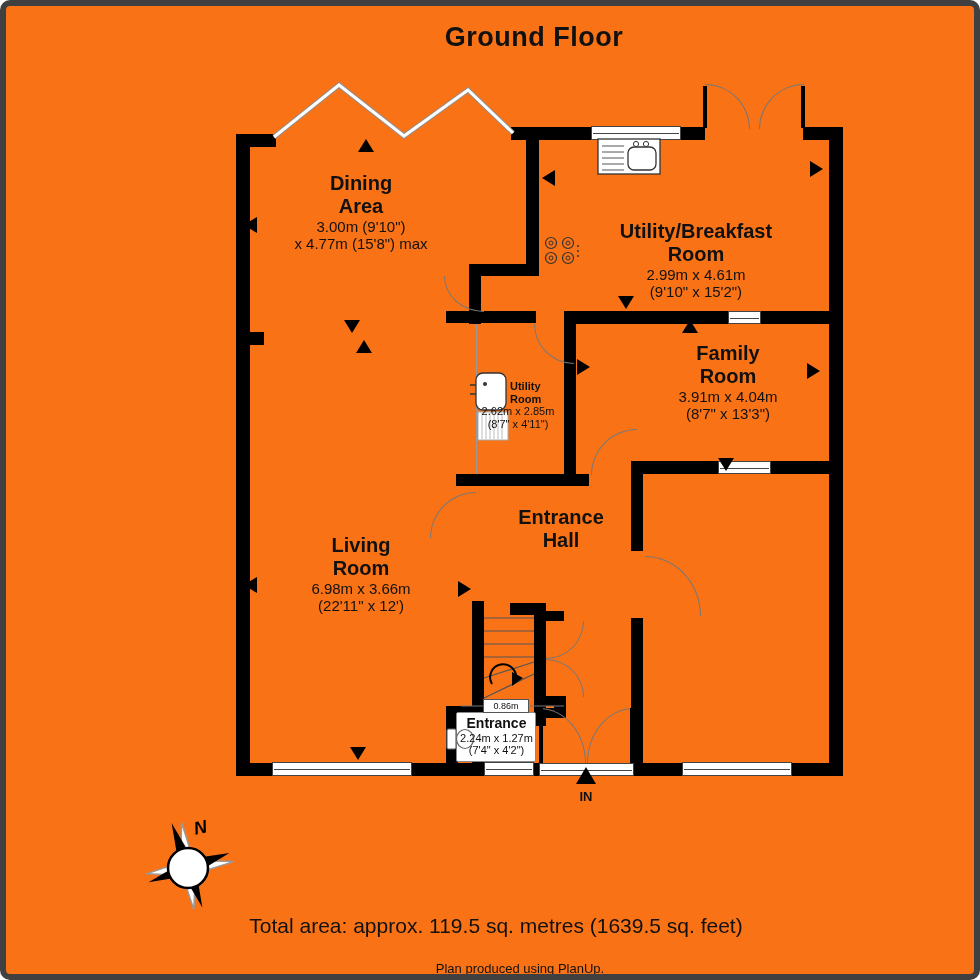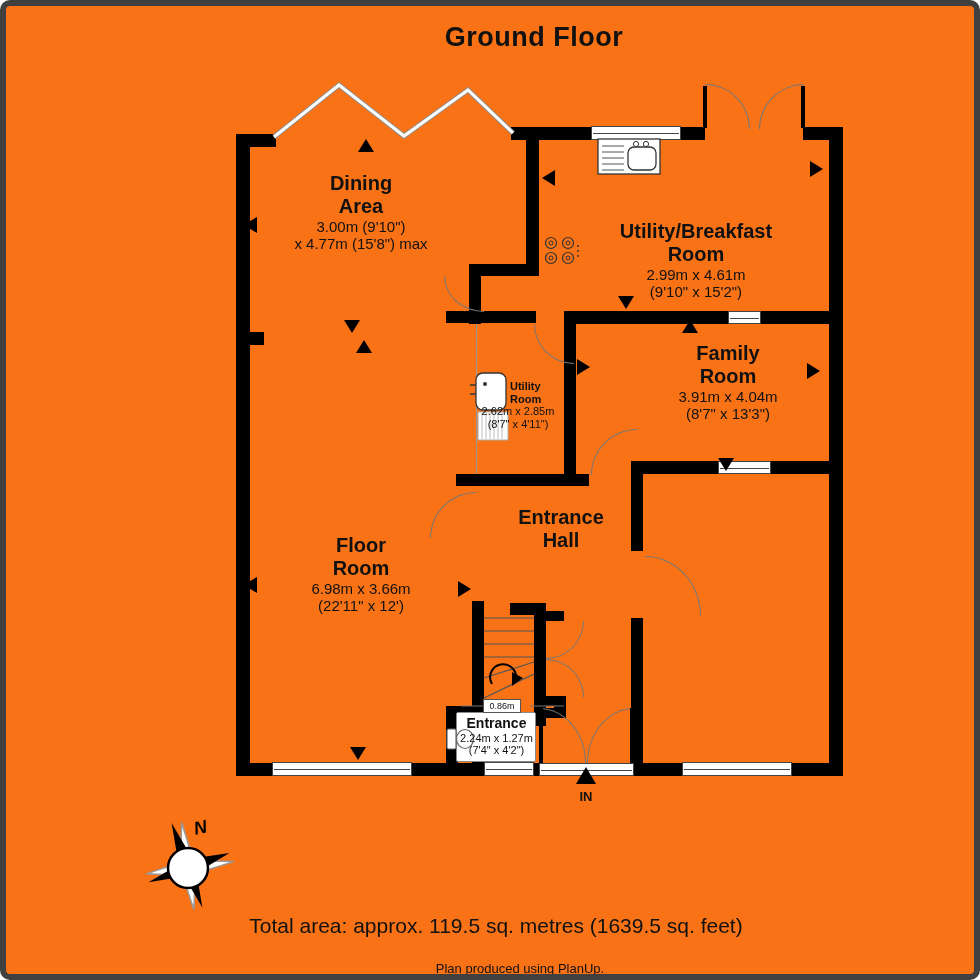"Floor" div.nm { text: Floor -> Living }
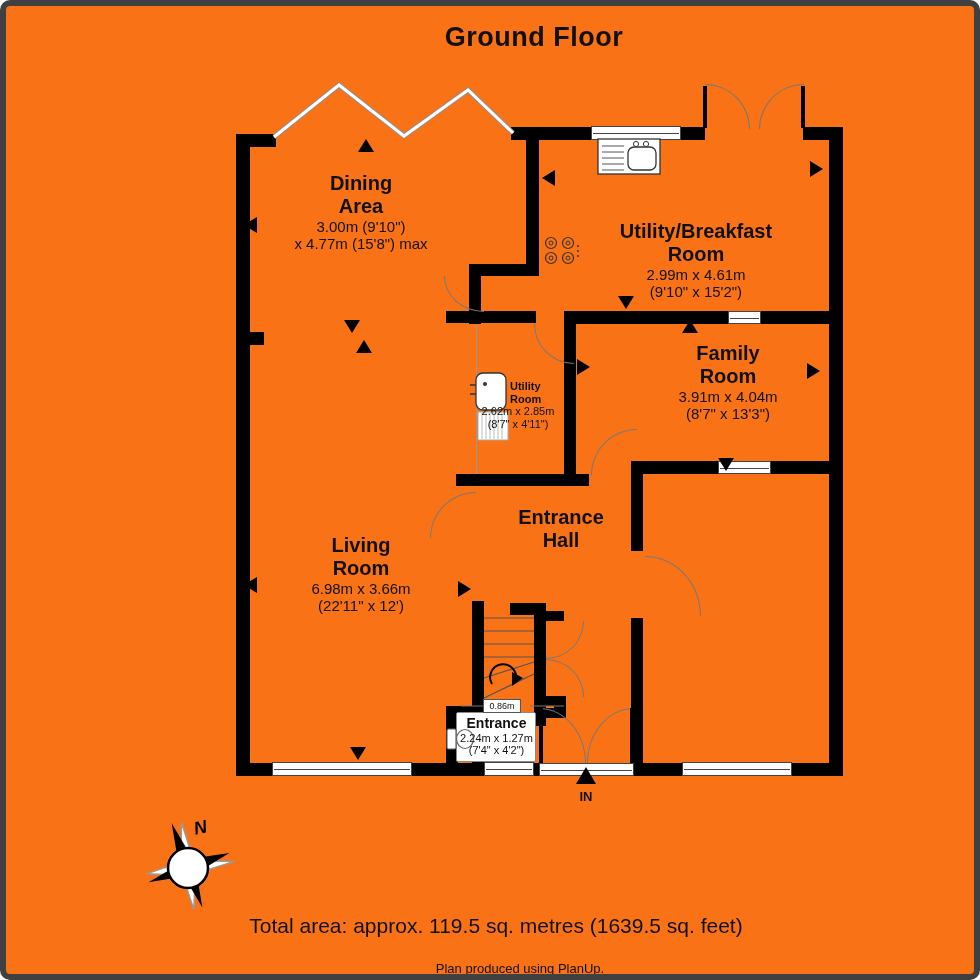"0.86m" div.dimbox { width: 38px -> 46px }
